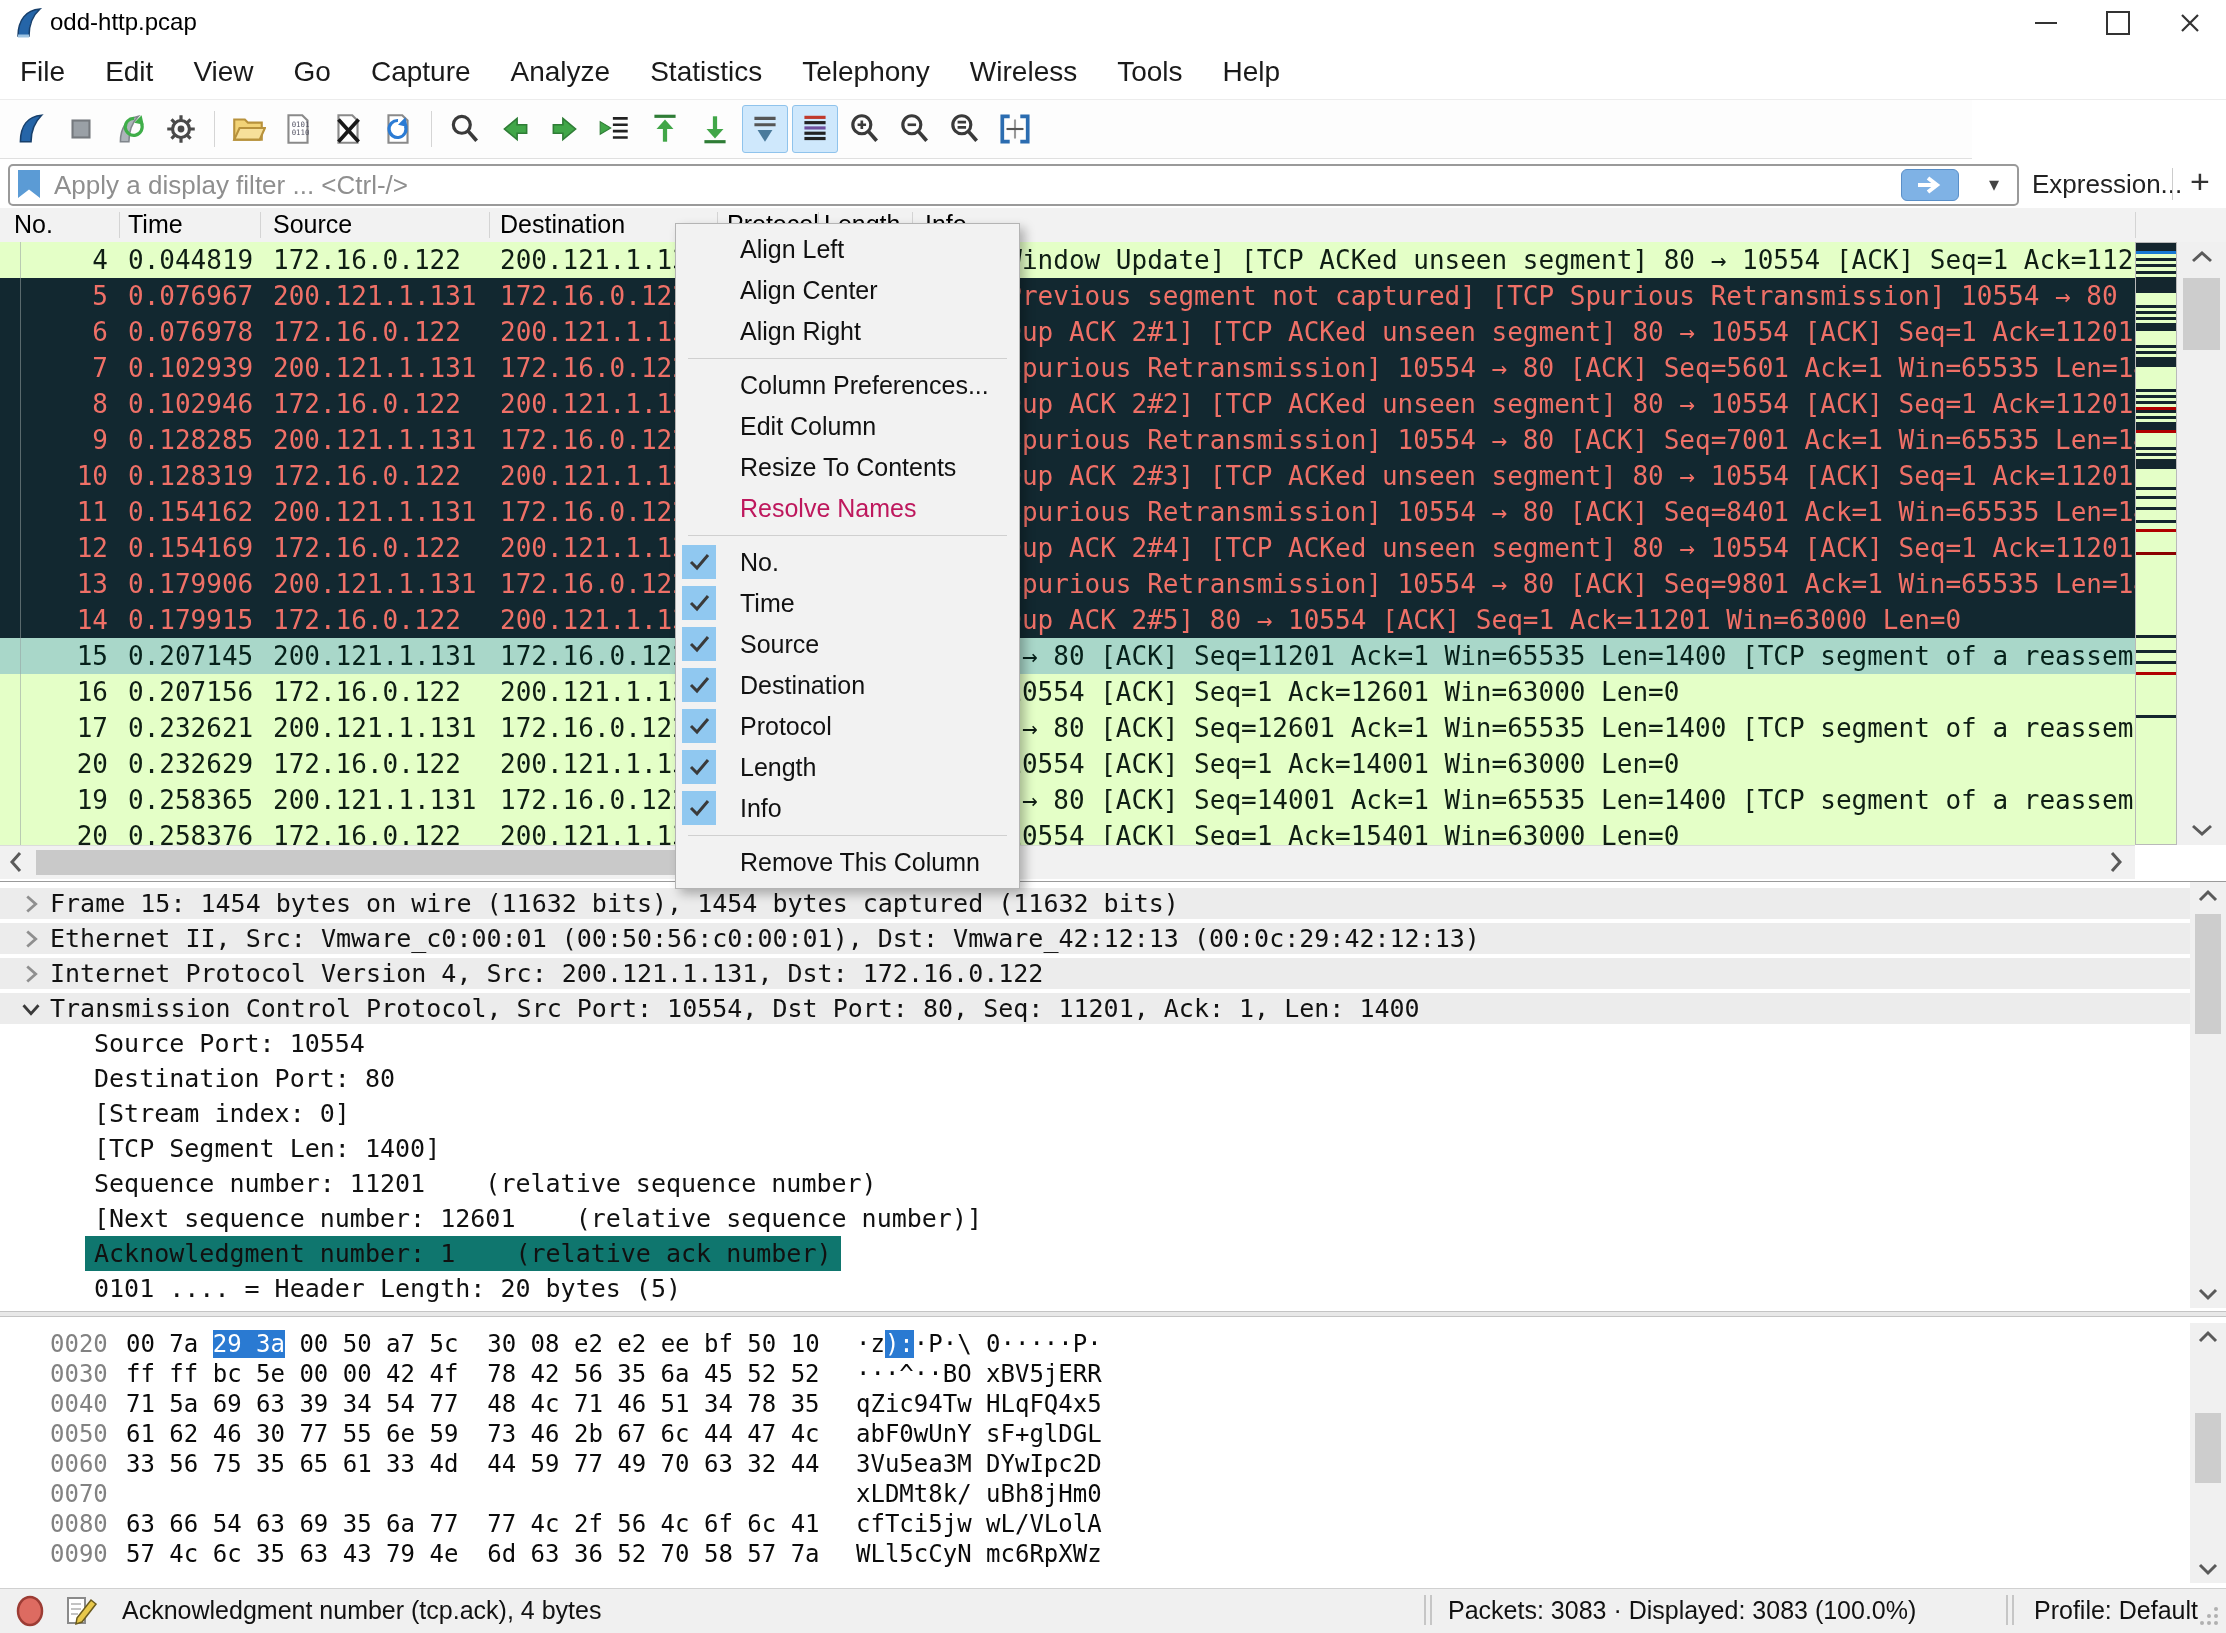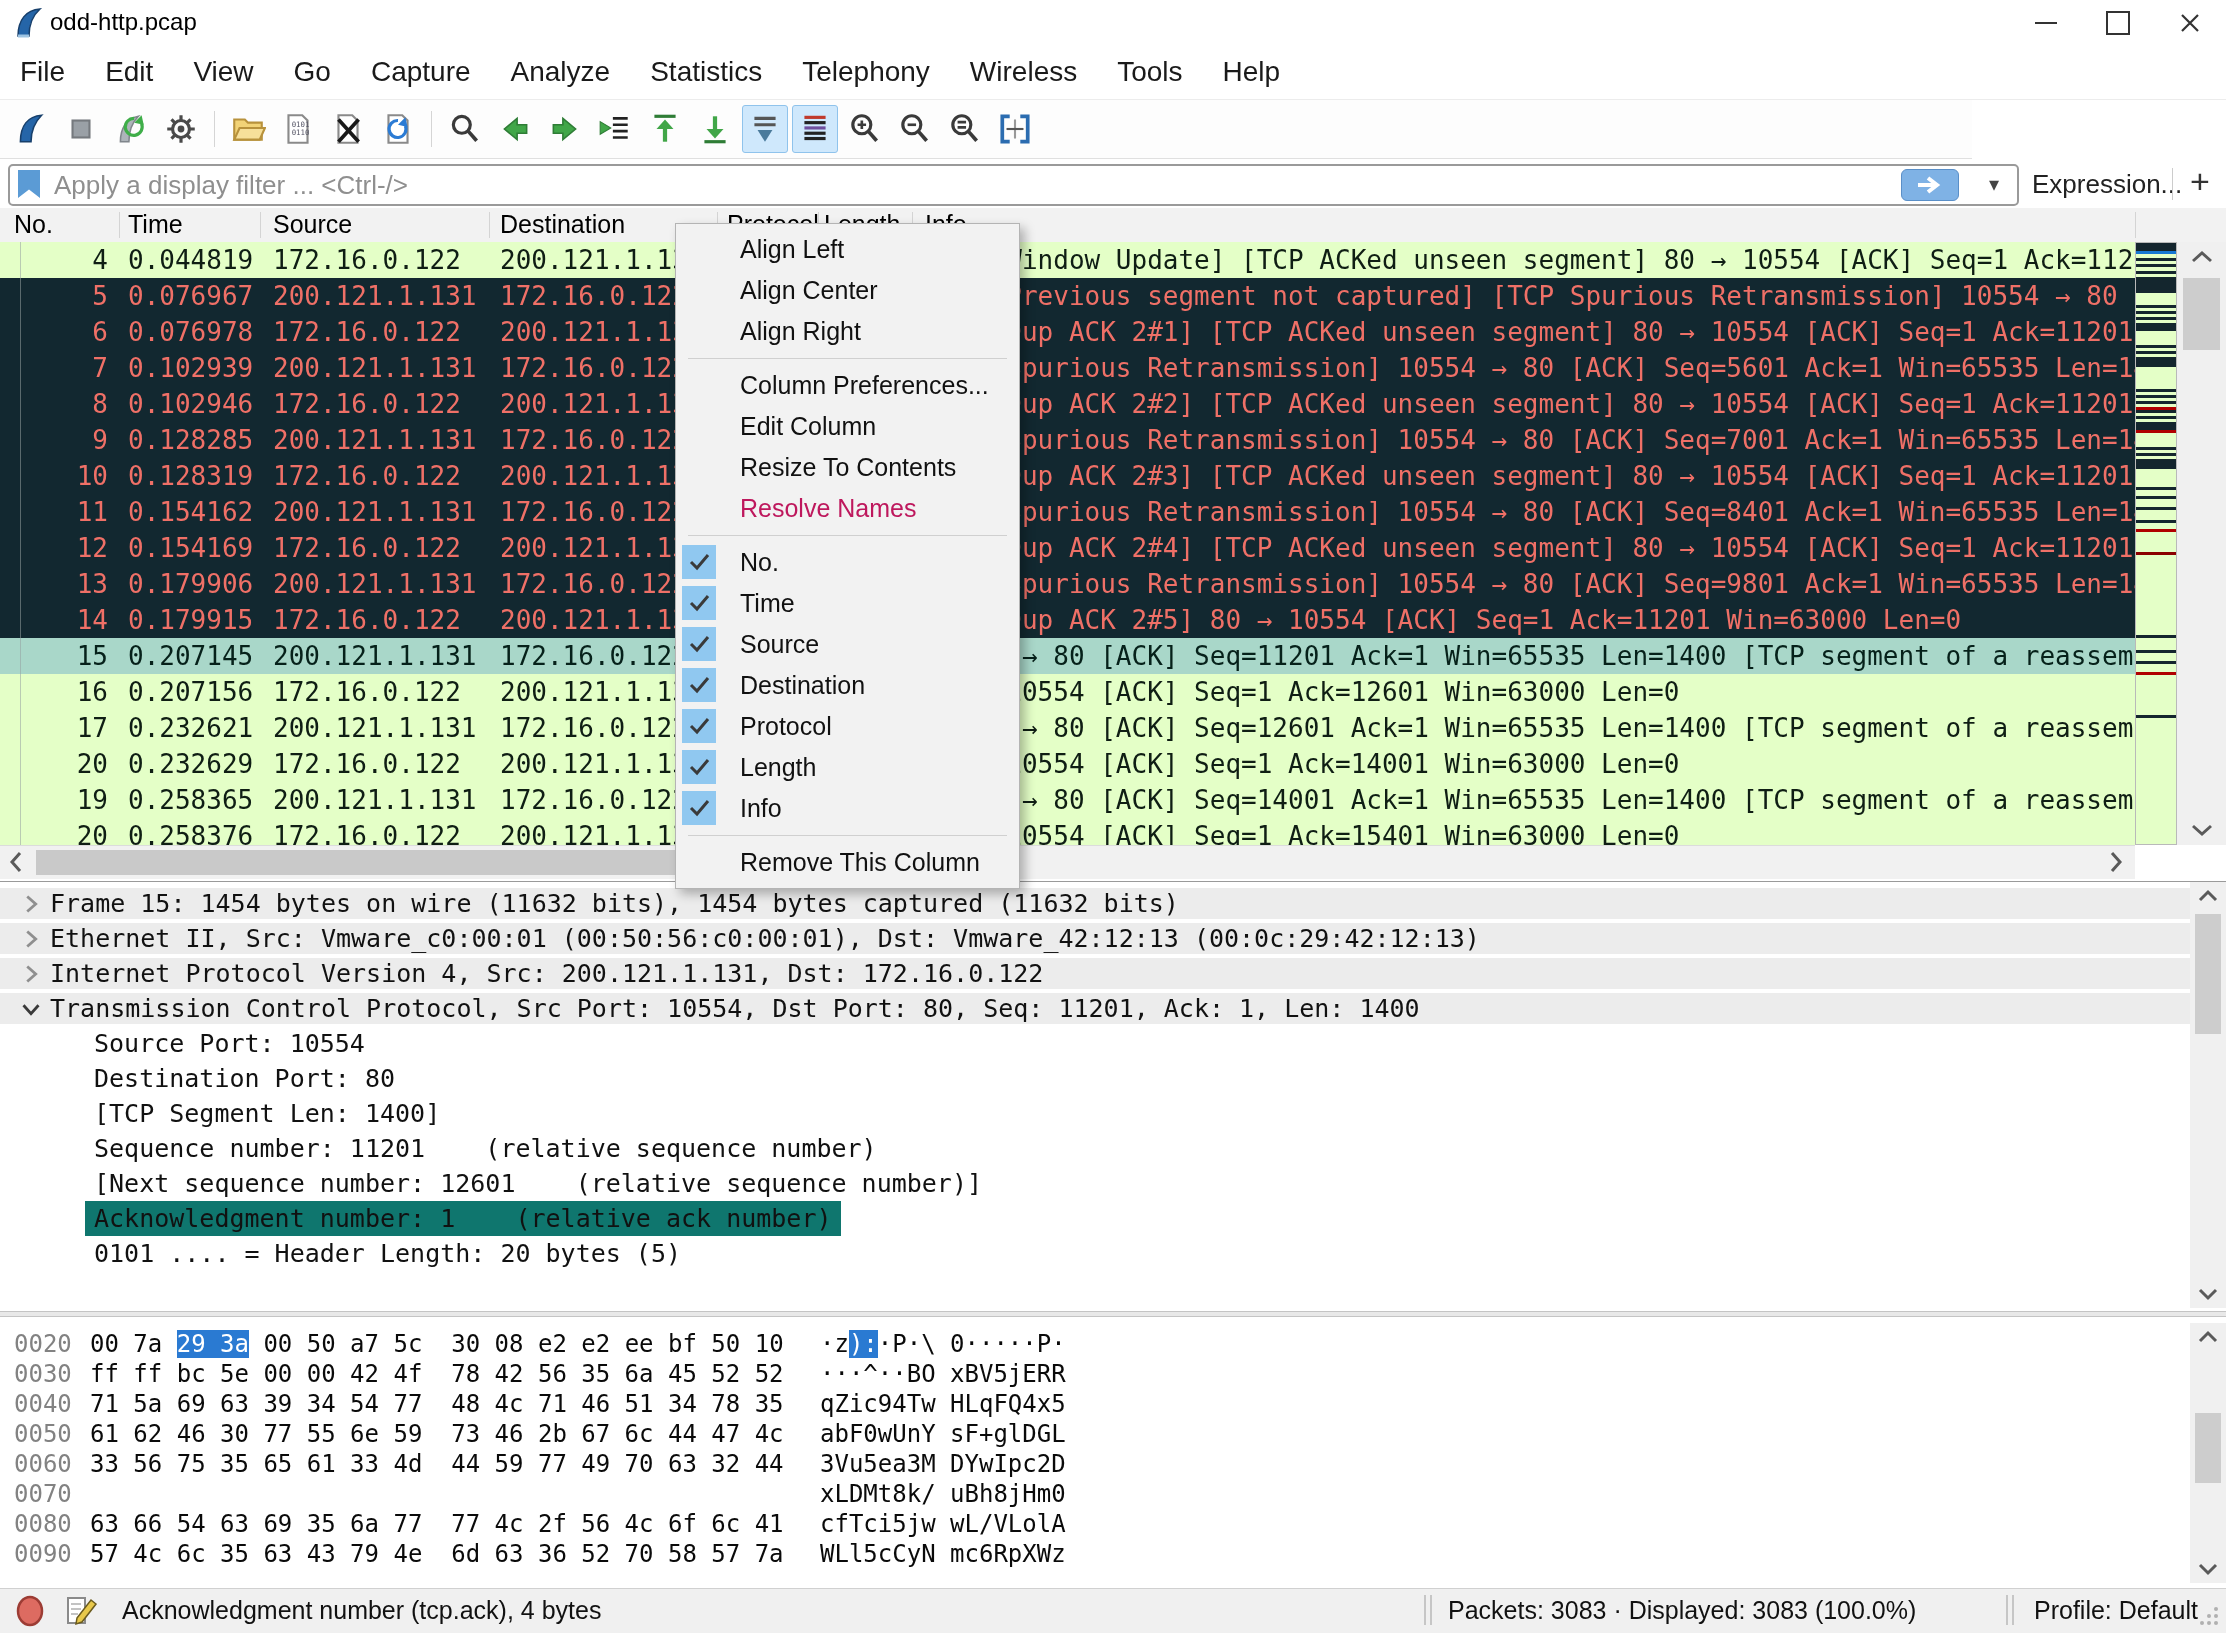"[Stream index: 0]" div.dline { html: none -> <div><span>[Stream index: 0]</span></div> }
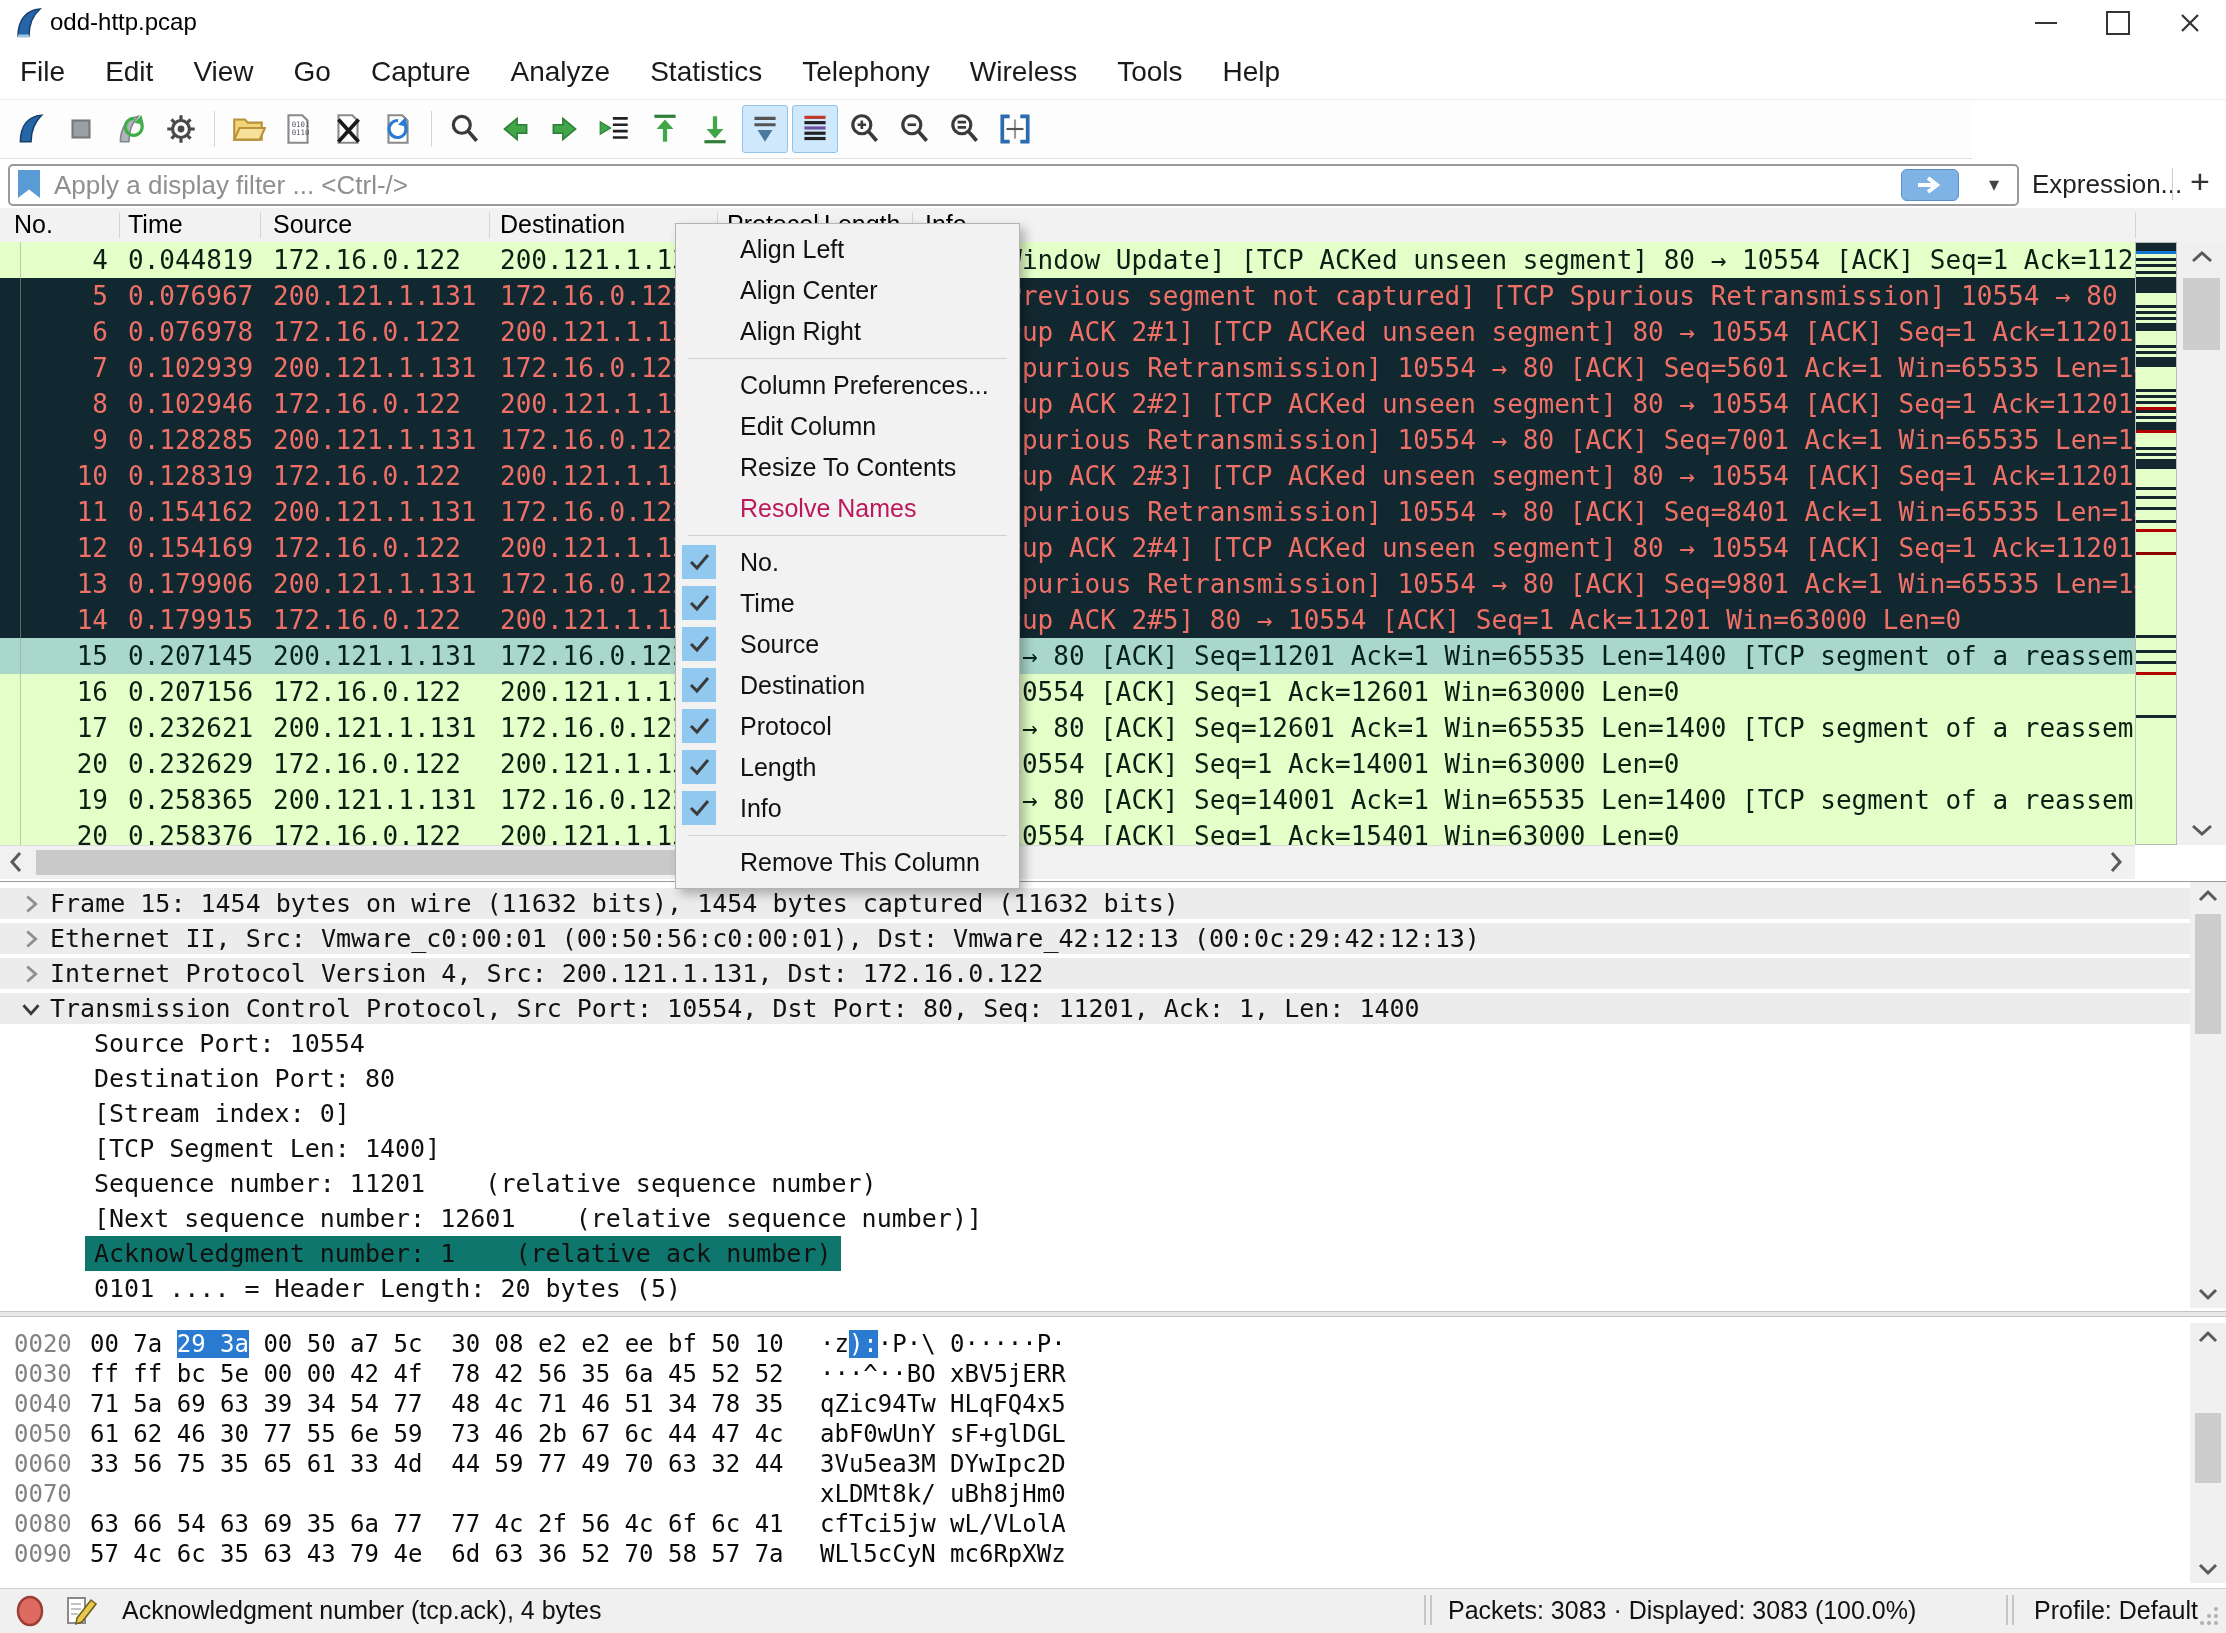"0020" .hrow { margin-left: none -> 36px }
